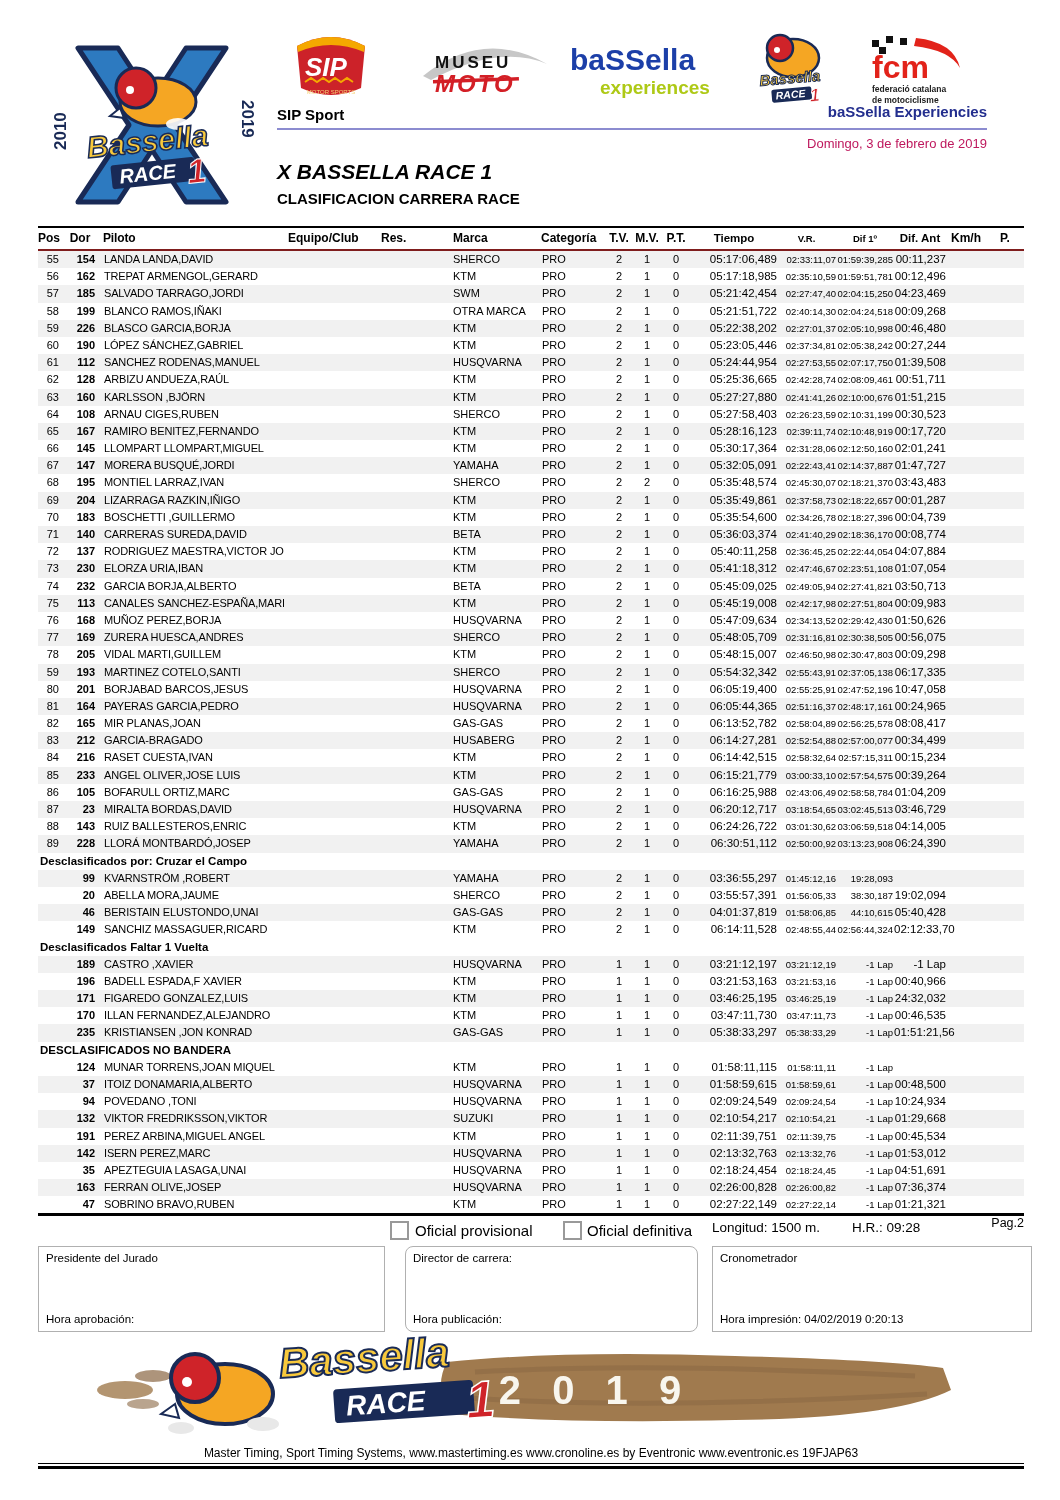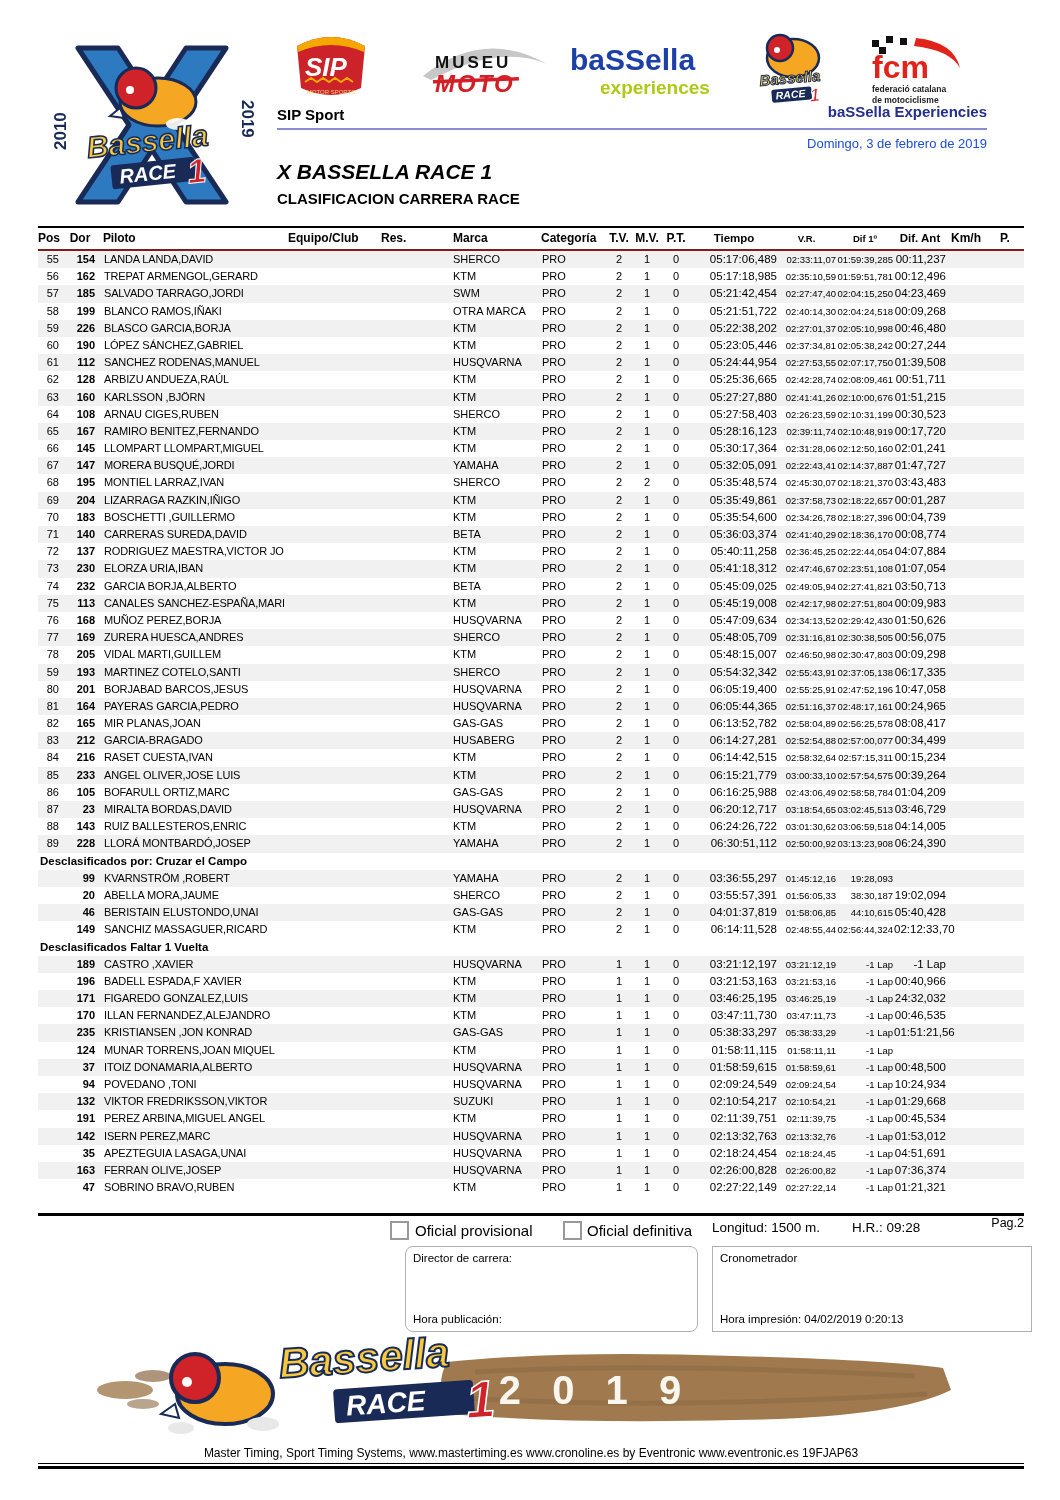"Domingo, 3 de febrero de" .date-label { color: #1d4ed8 -> #be185d }
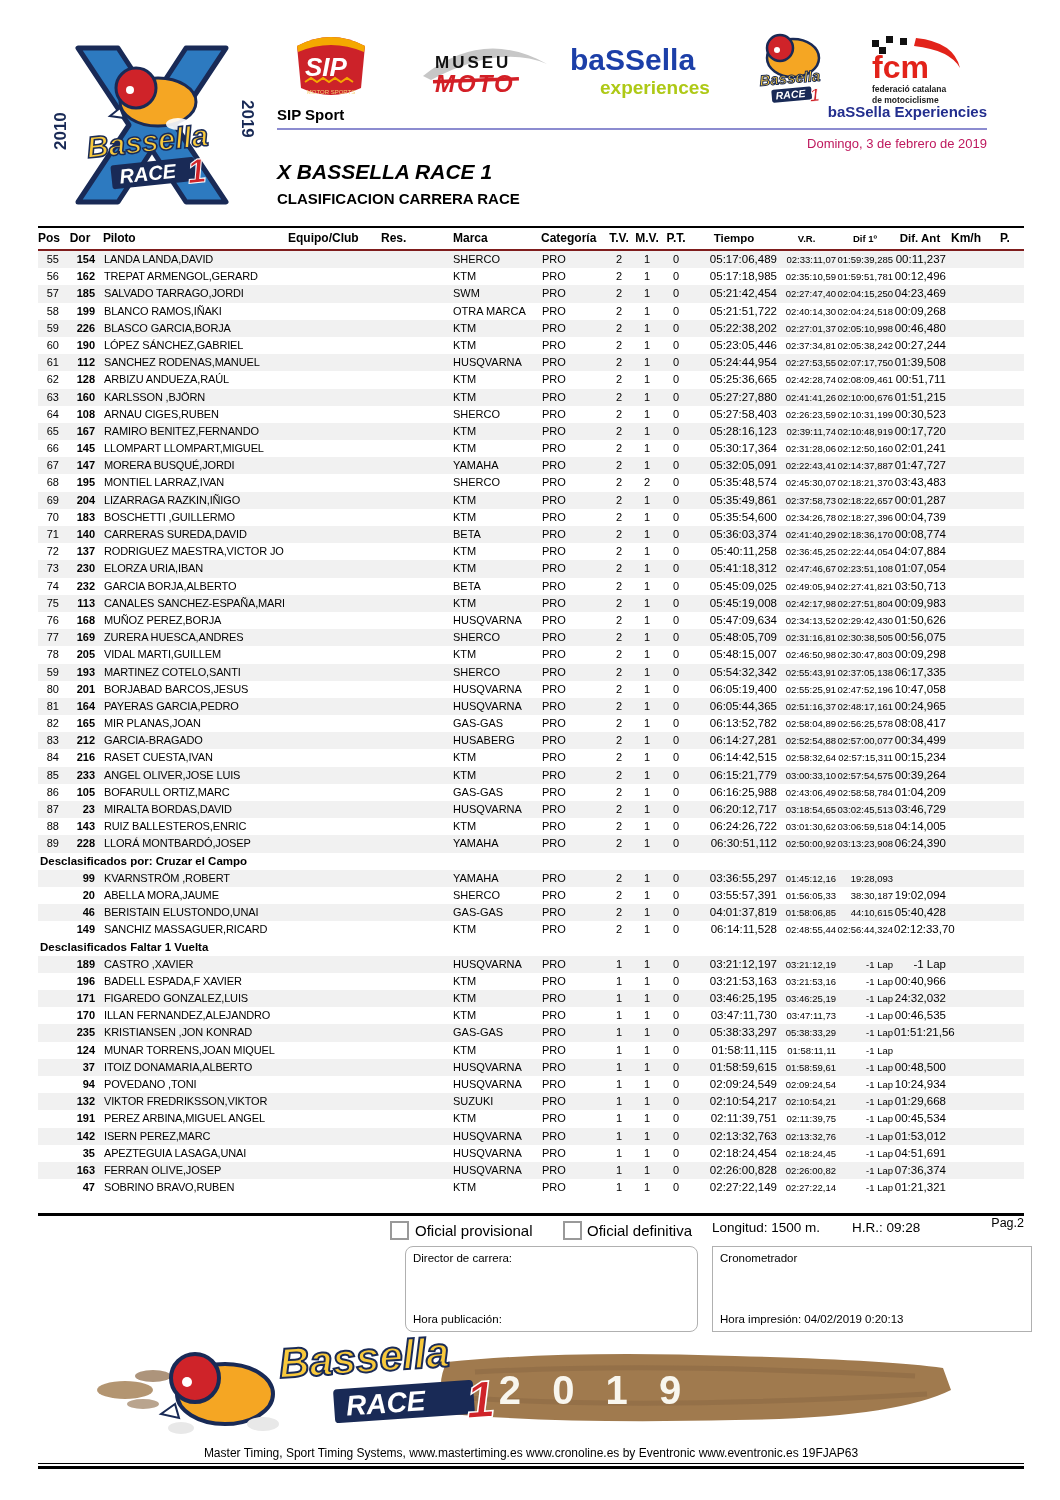"DESCLASIFICADOS NO BANDERA" div.sec-title { html: none -> <div>DESCLASIFICADOS NO BANDERA</div> }
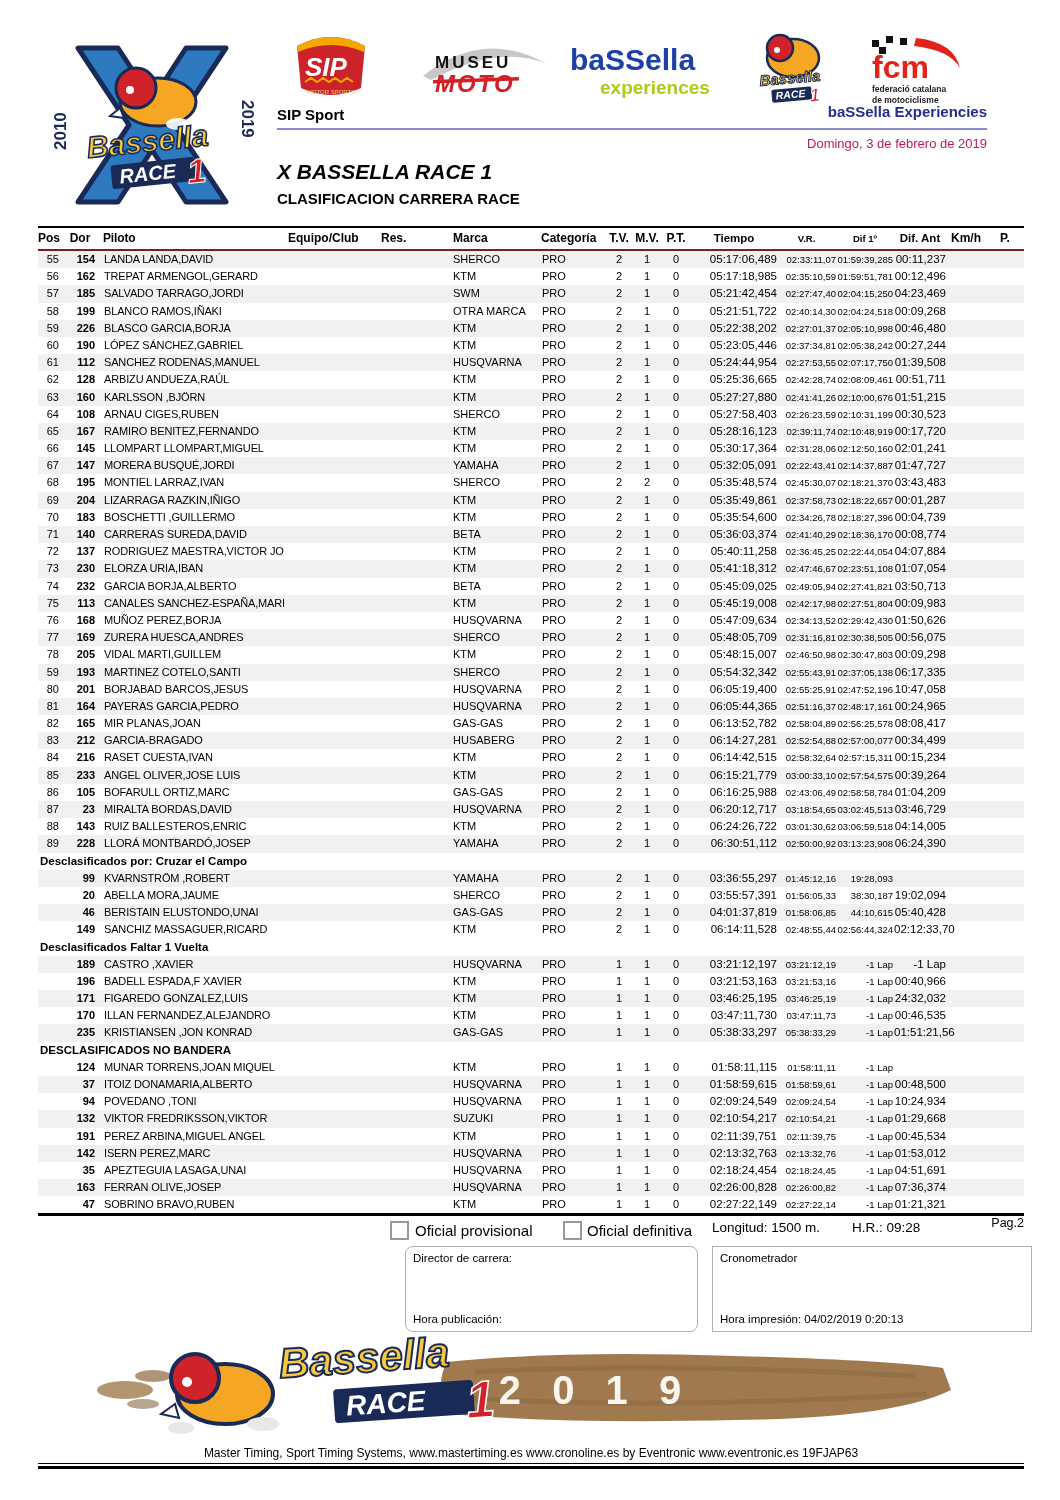"Presidente del Jurado" div.abs { html: none -> <div> <span>Presidente del Jurado</span> <span>Hora aprobación:</span> </div> }
